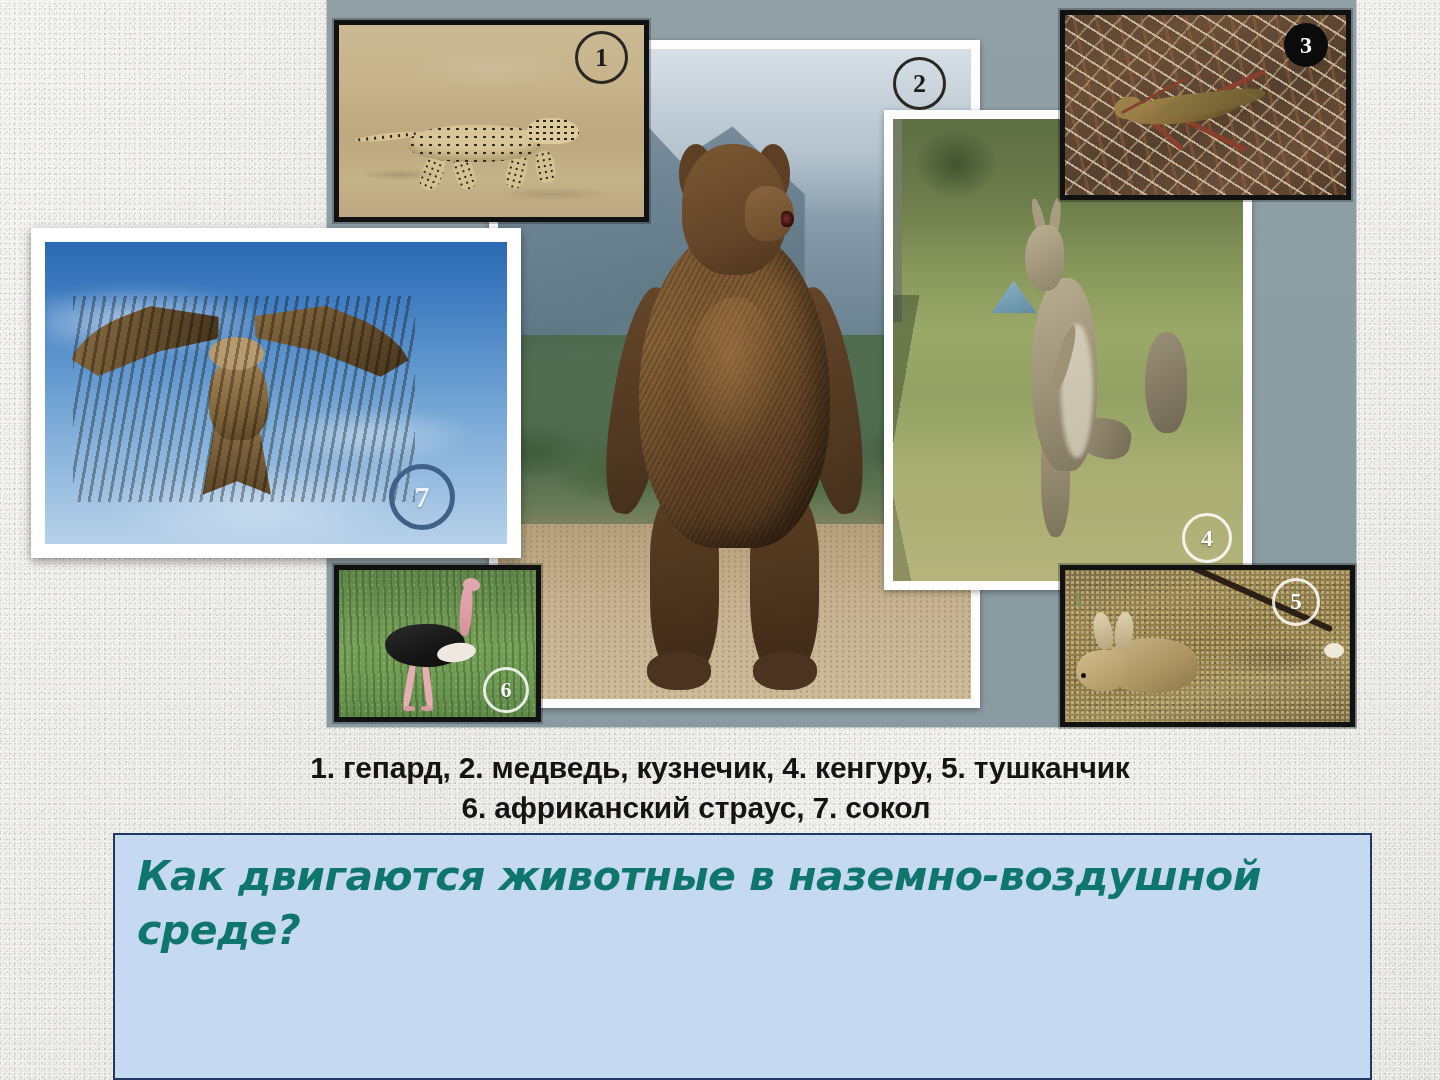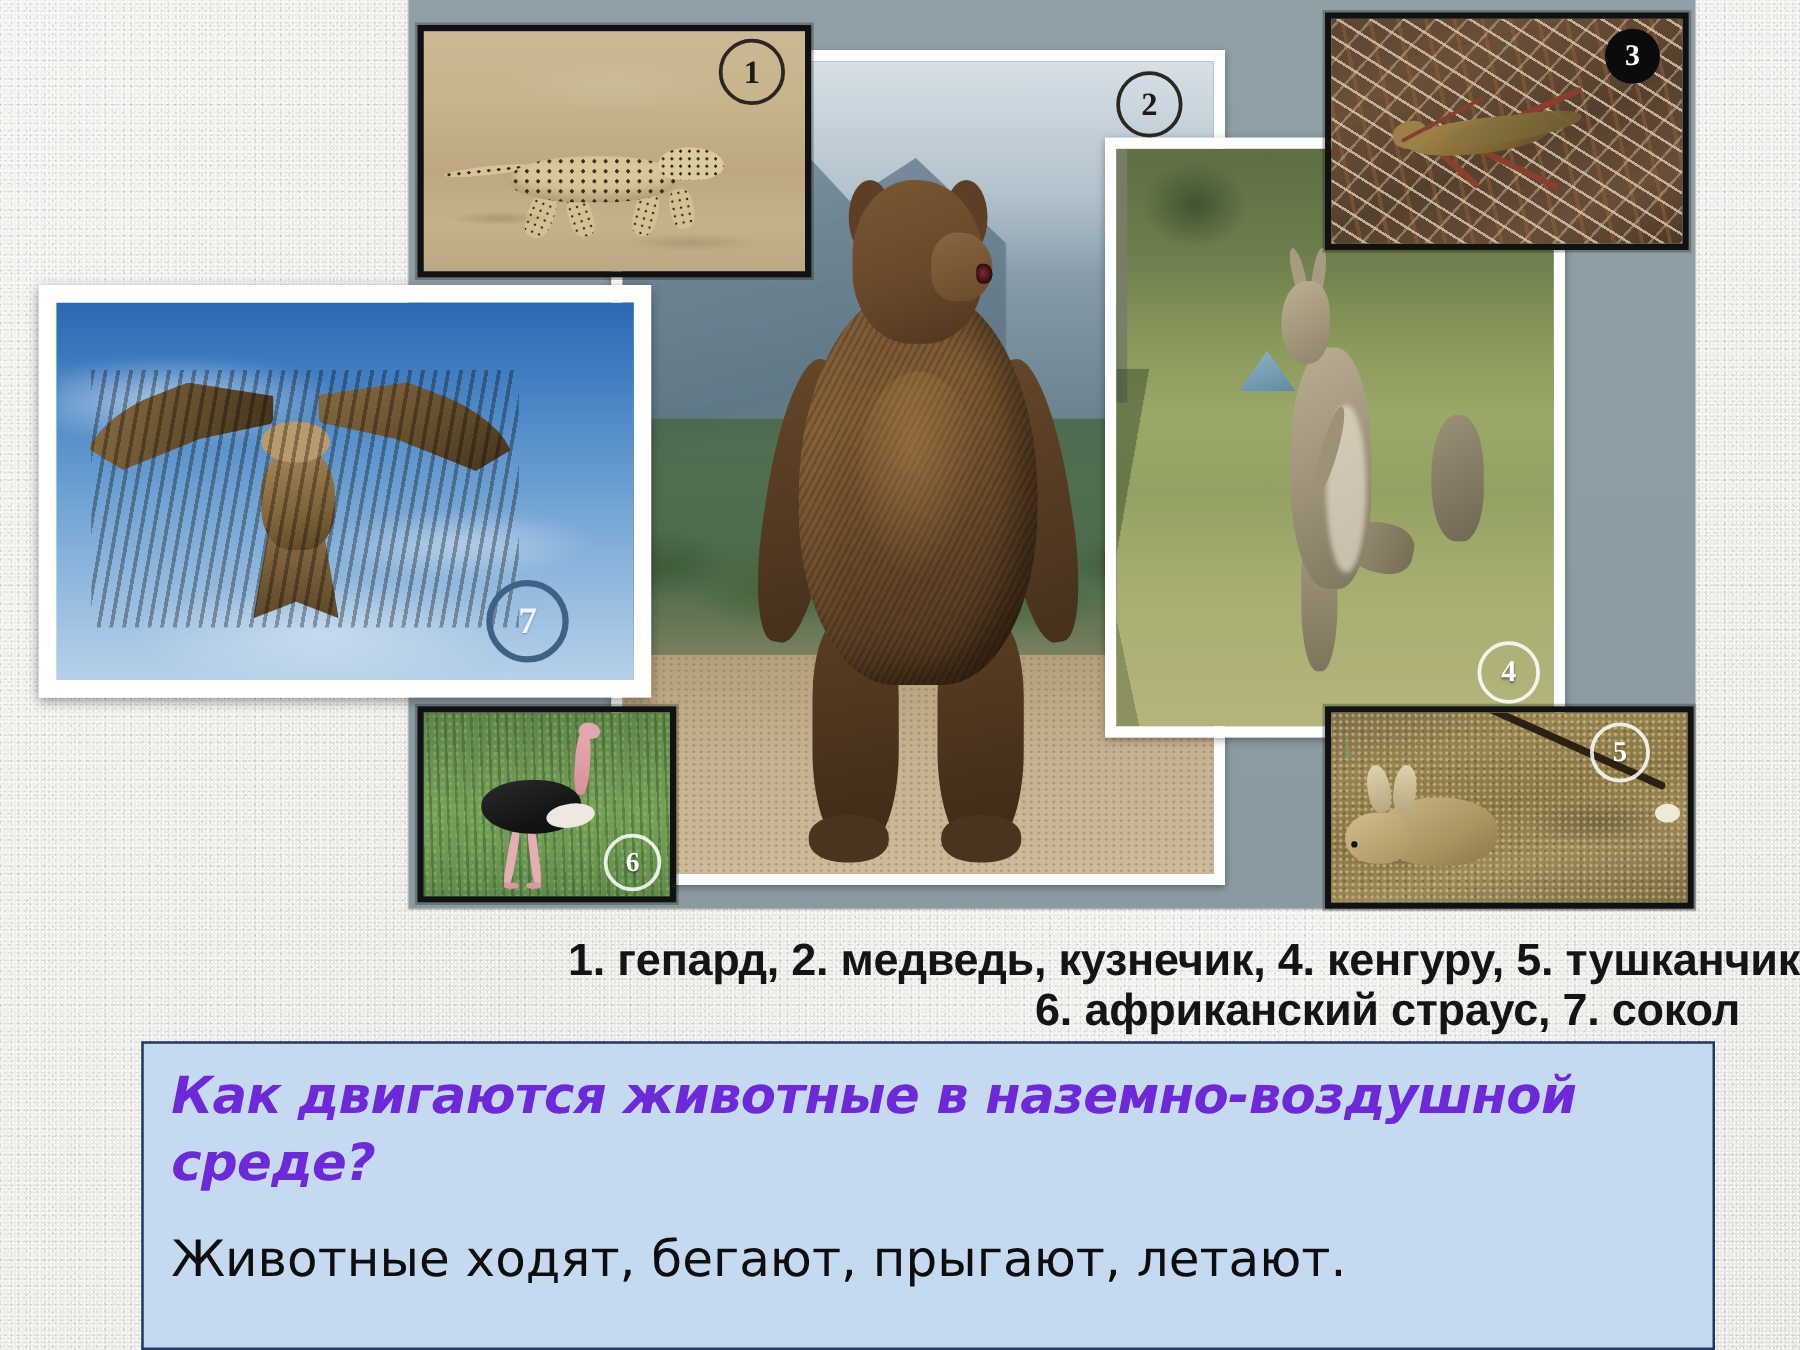"1. гепард, 2. медведь, кузнечик," .caption { font-size: 36px -> 30px; text-align: right -> center }
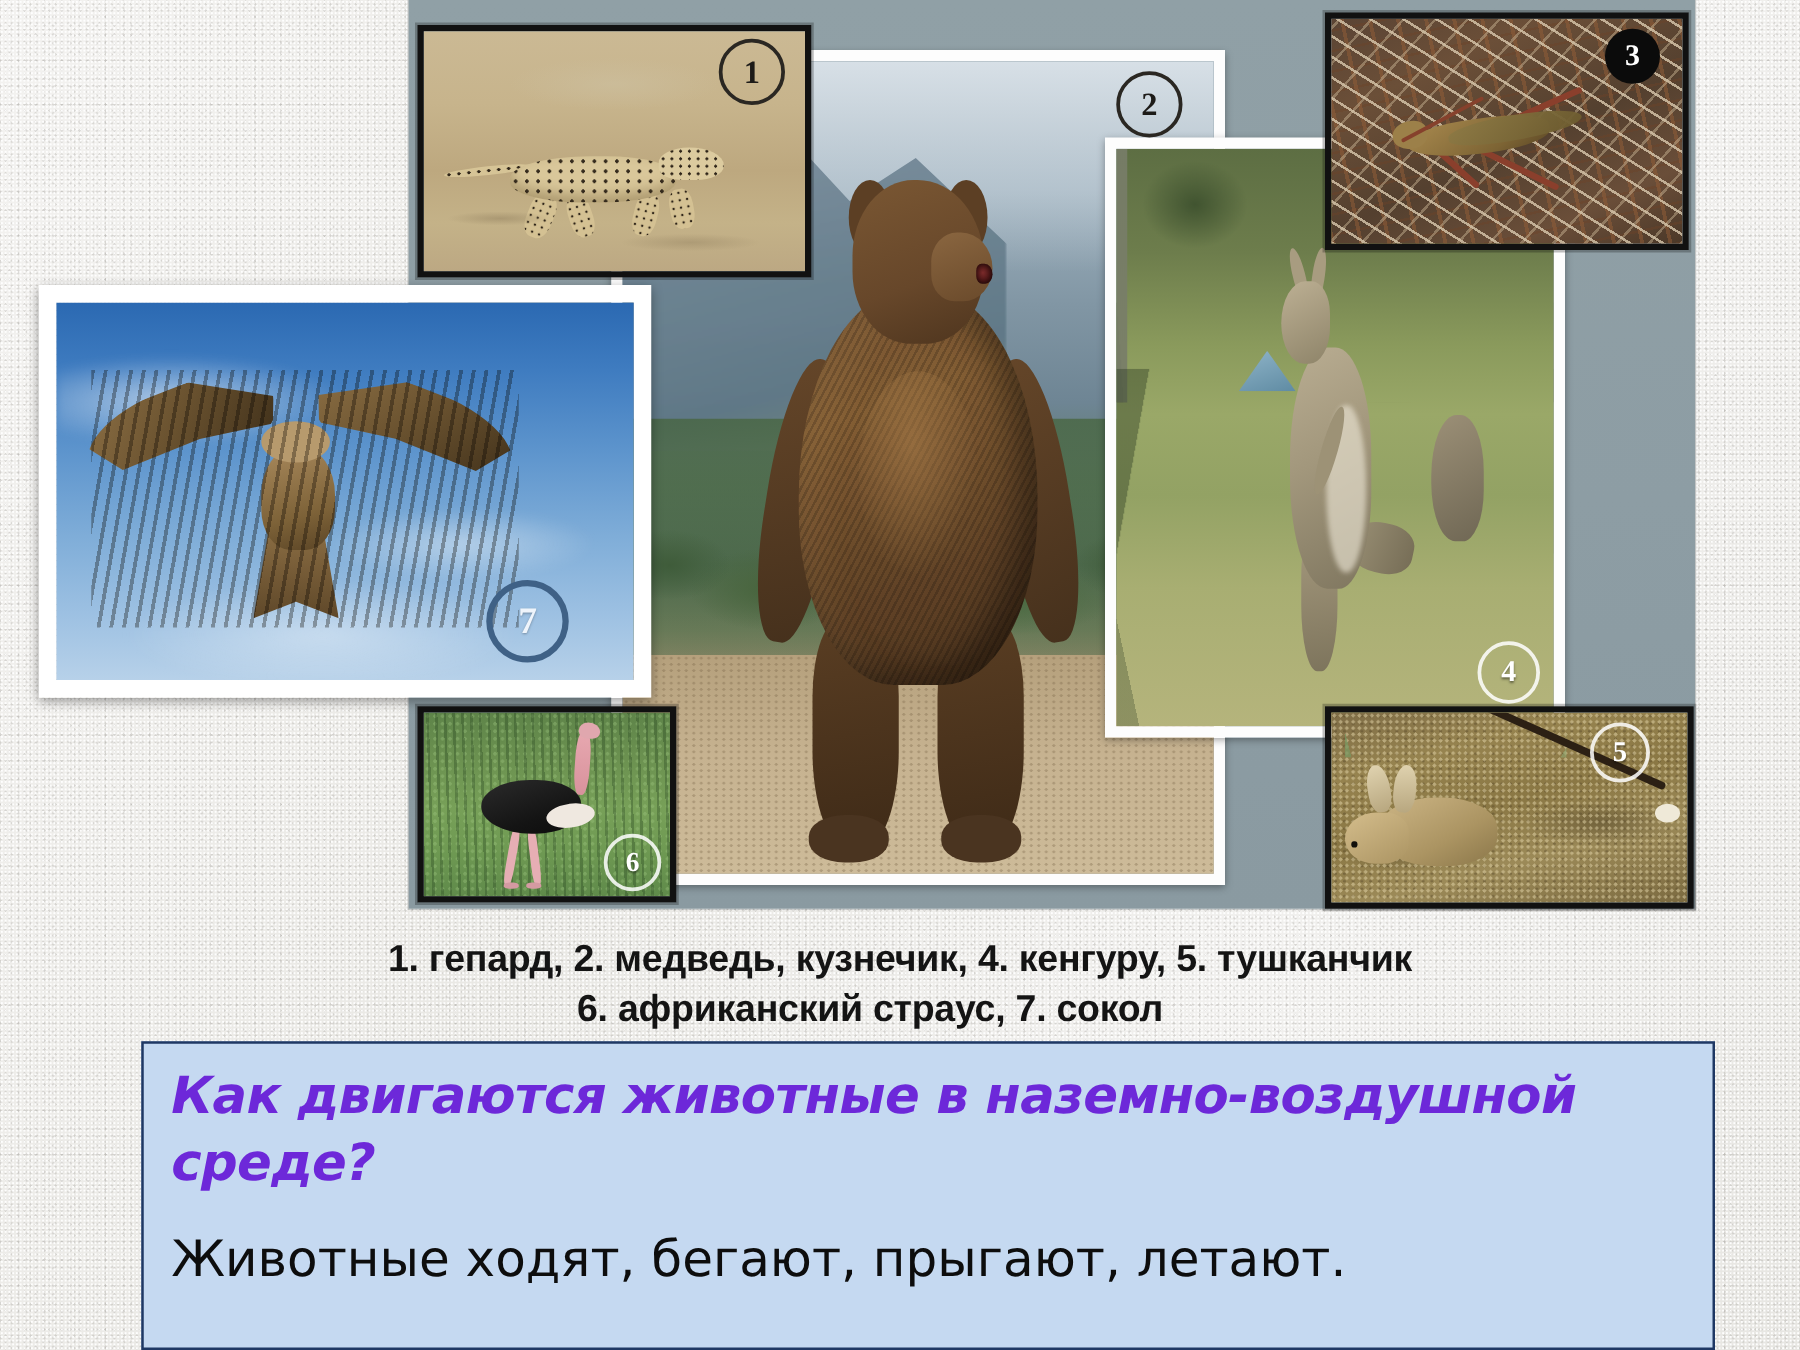"Как двигаются животные в" .q-title { color: #6d28d9 -> #0f766e }
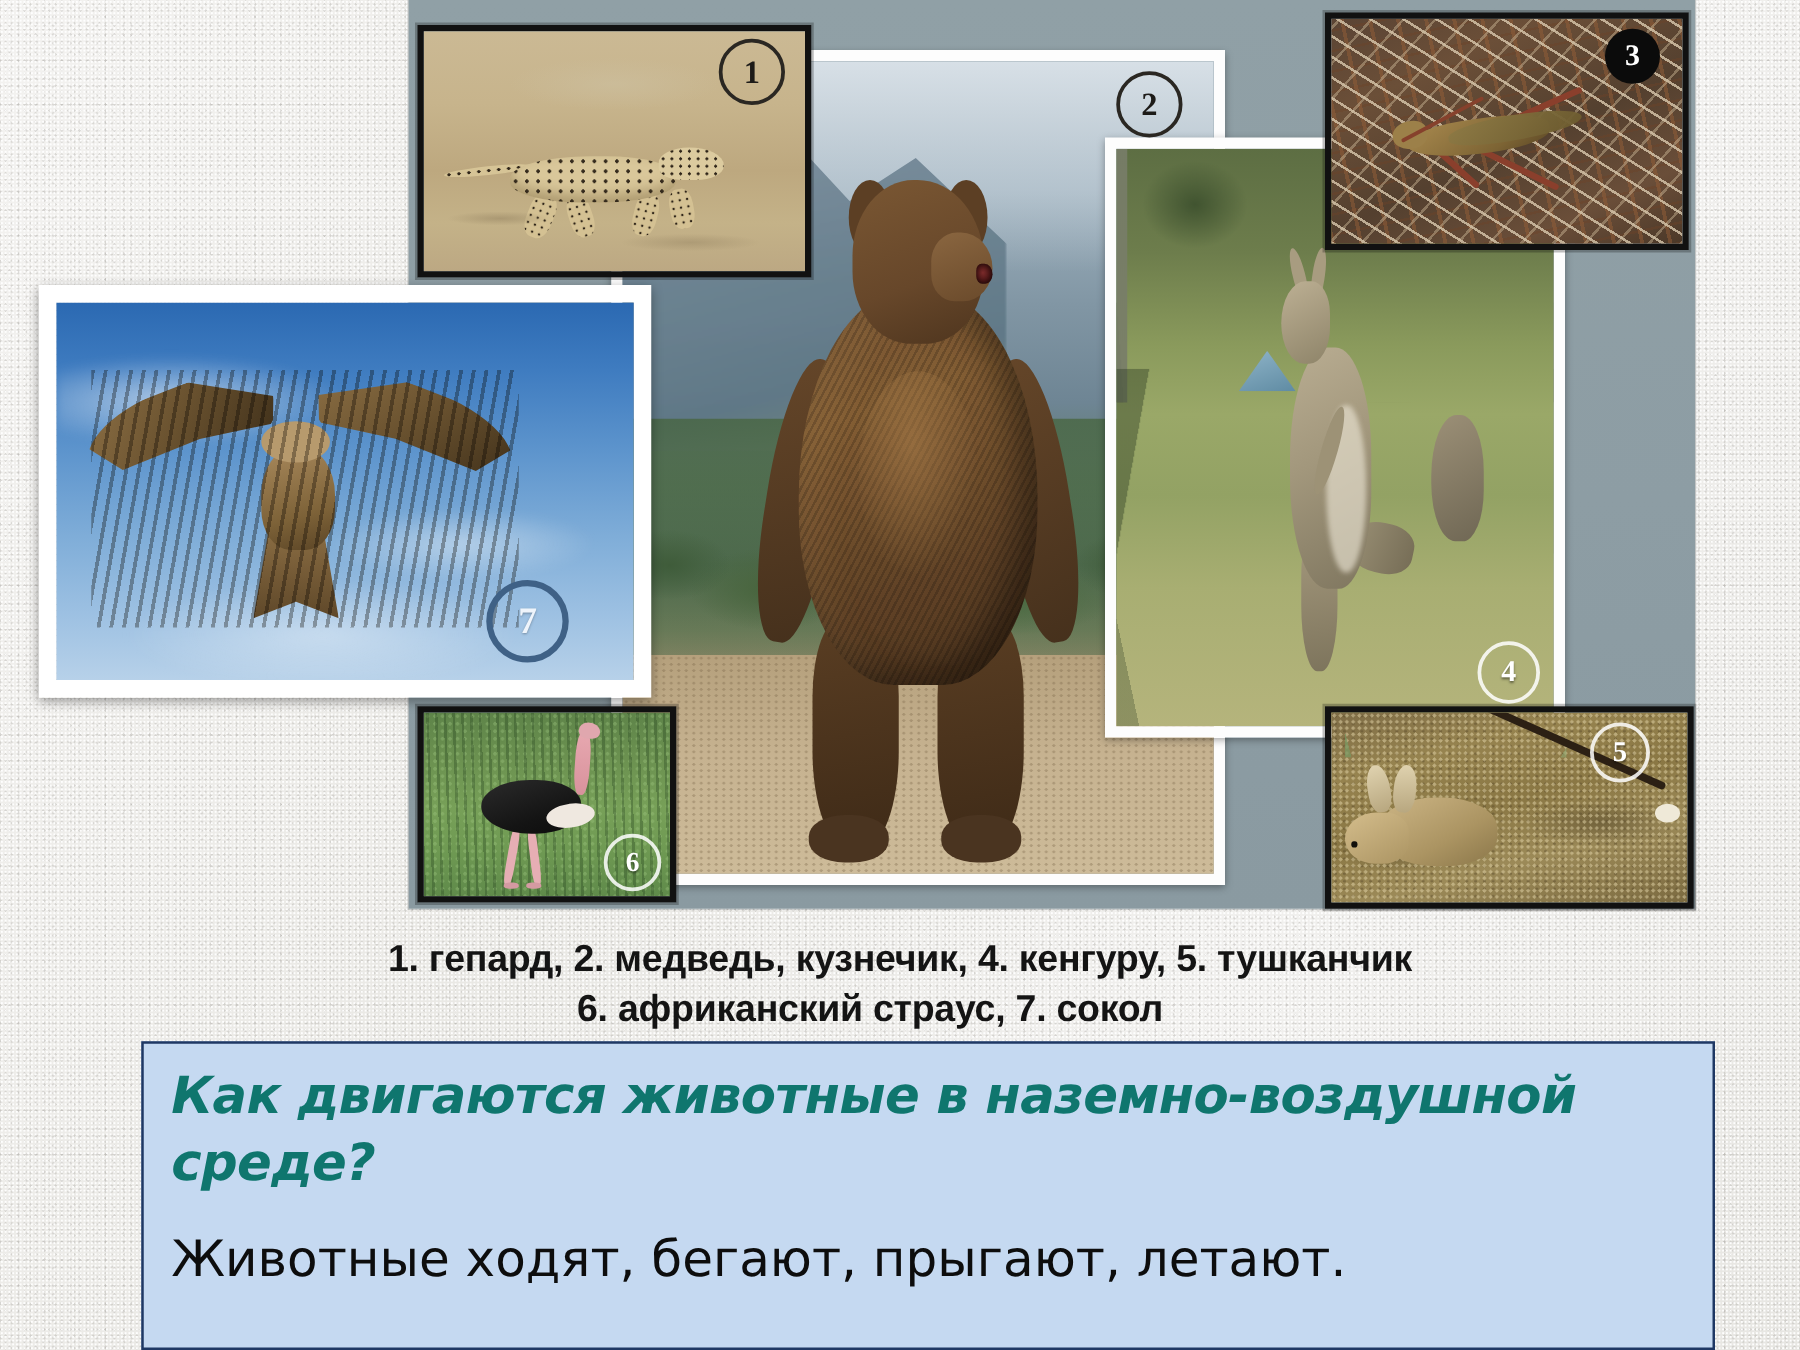"Животные ходят, бегают, прыгают, летают." div.q-answer { html: <div>Животные ходят, бегают, прыгают, летают.</div> -> none }
